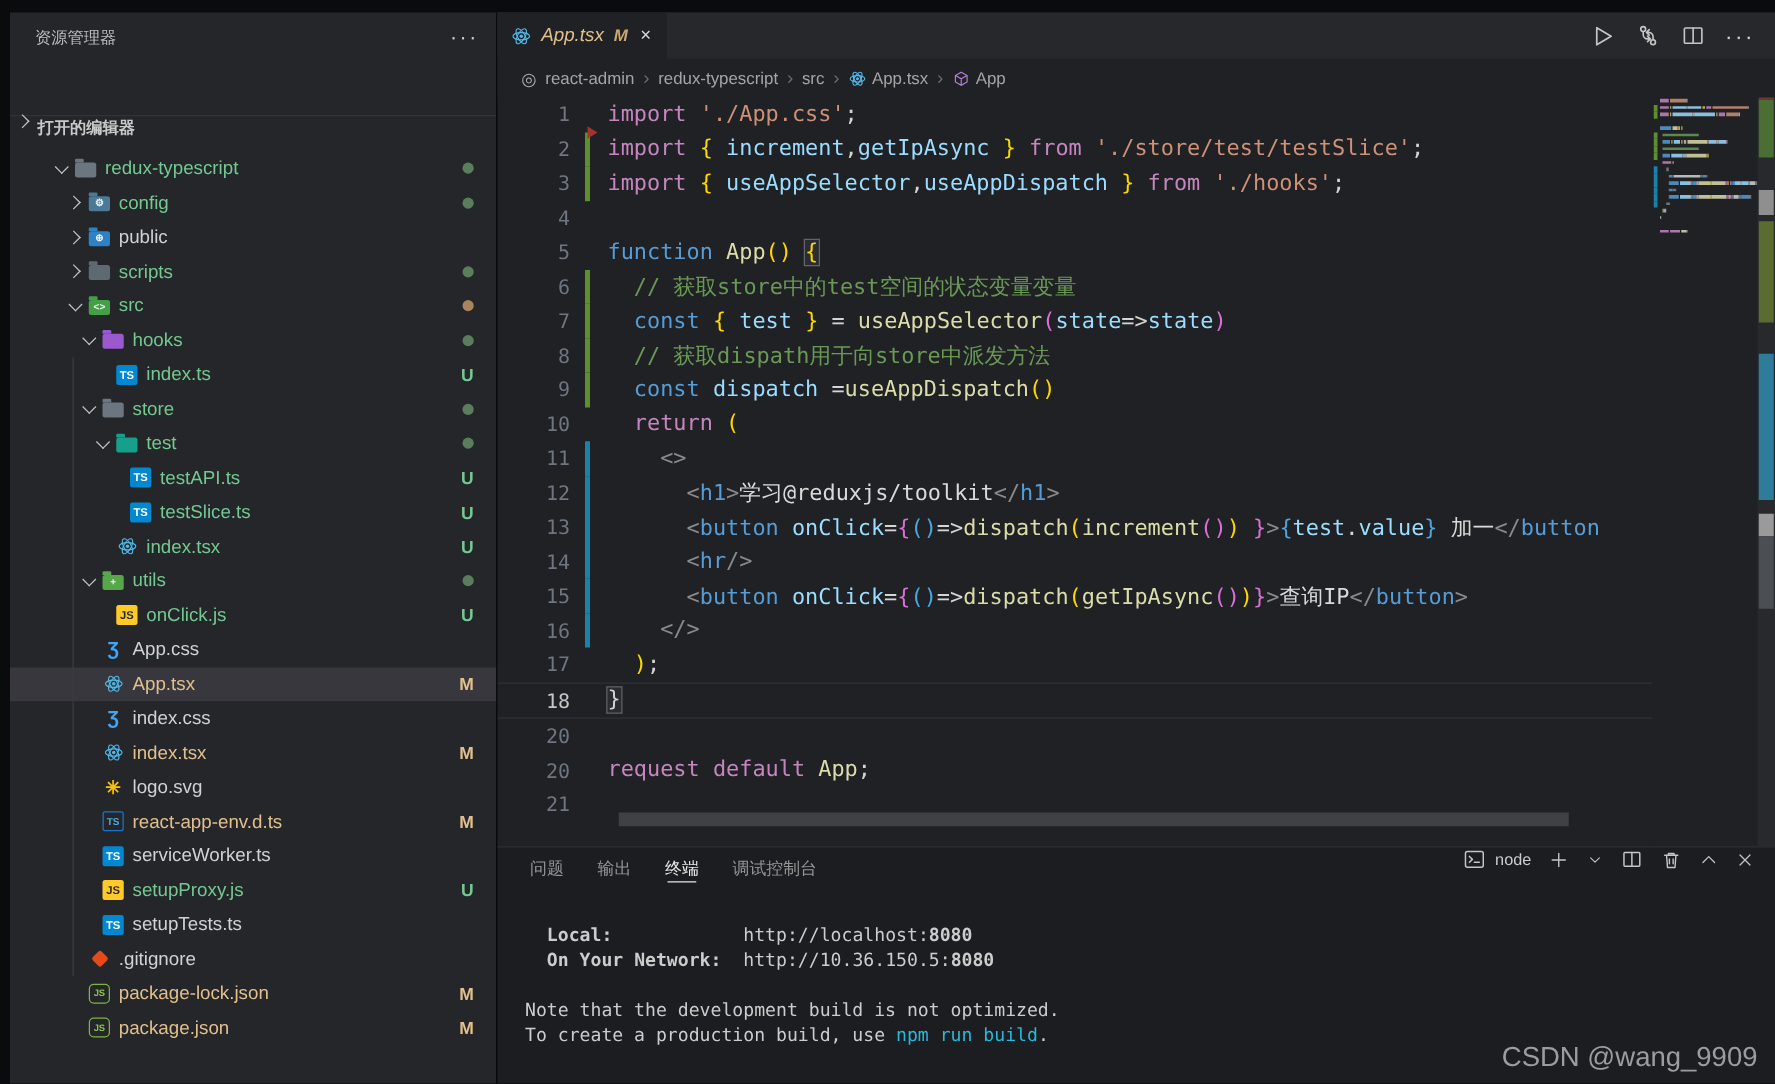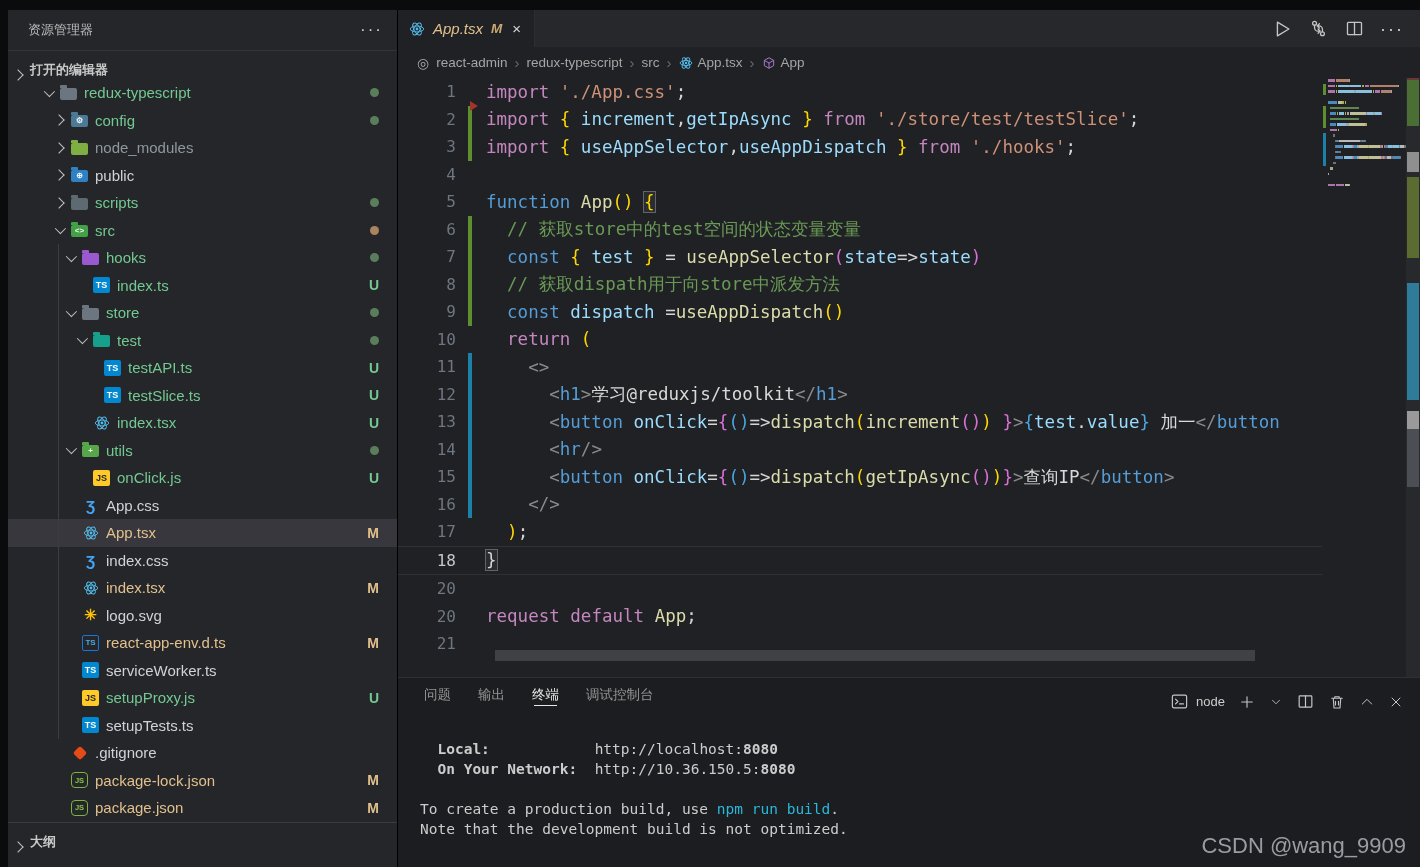"打开的编辑器" .sb-section { align-items: flex-end -> flex-start; margin-top: none -> 42px }
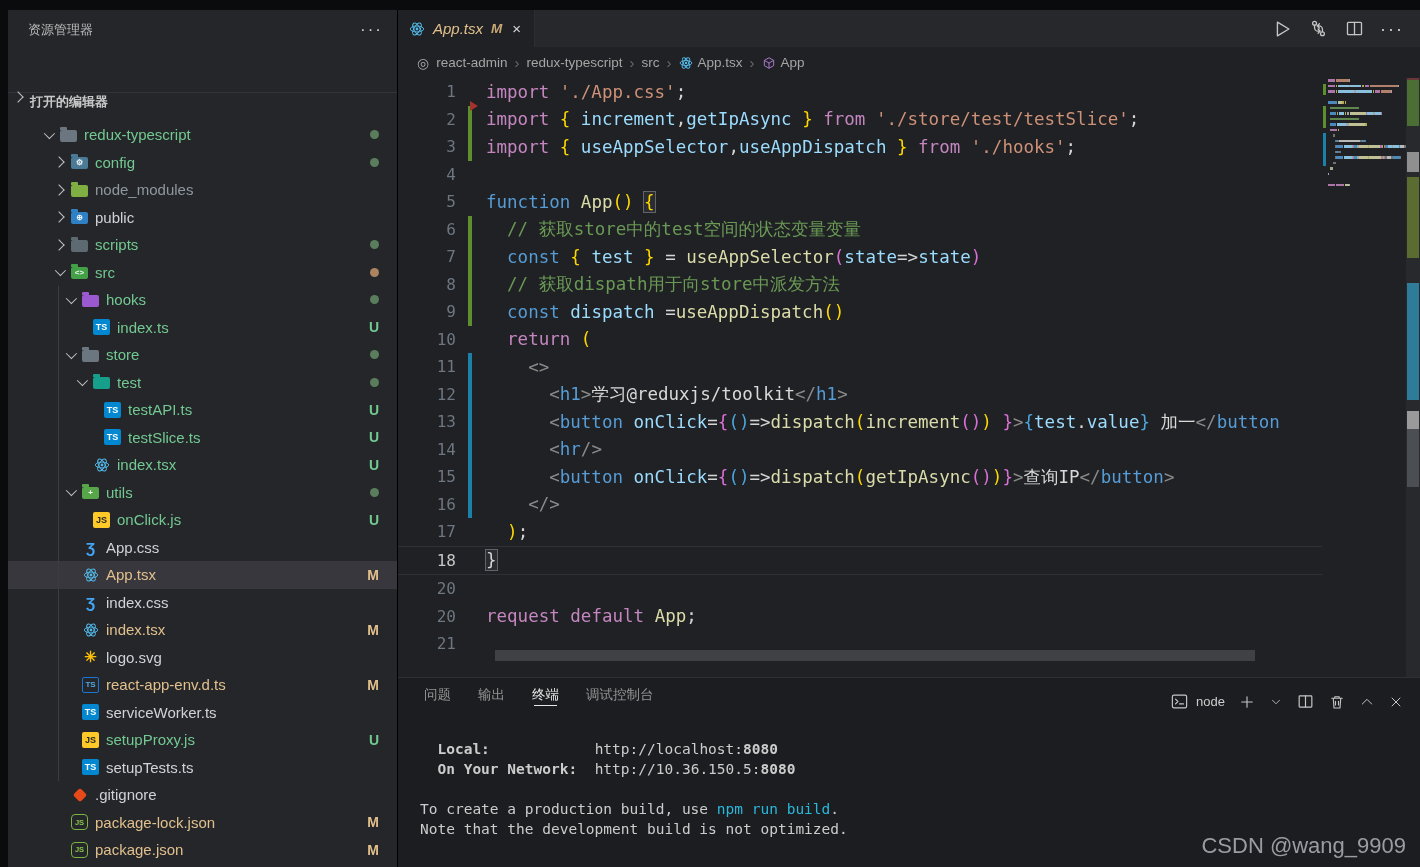"node_modules" div.trow { html: <div> <span> <i></i> </span> <span> <span></span> </span> <span>node_modules</span> </div> -> none }
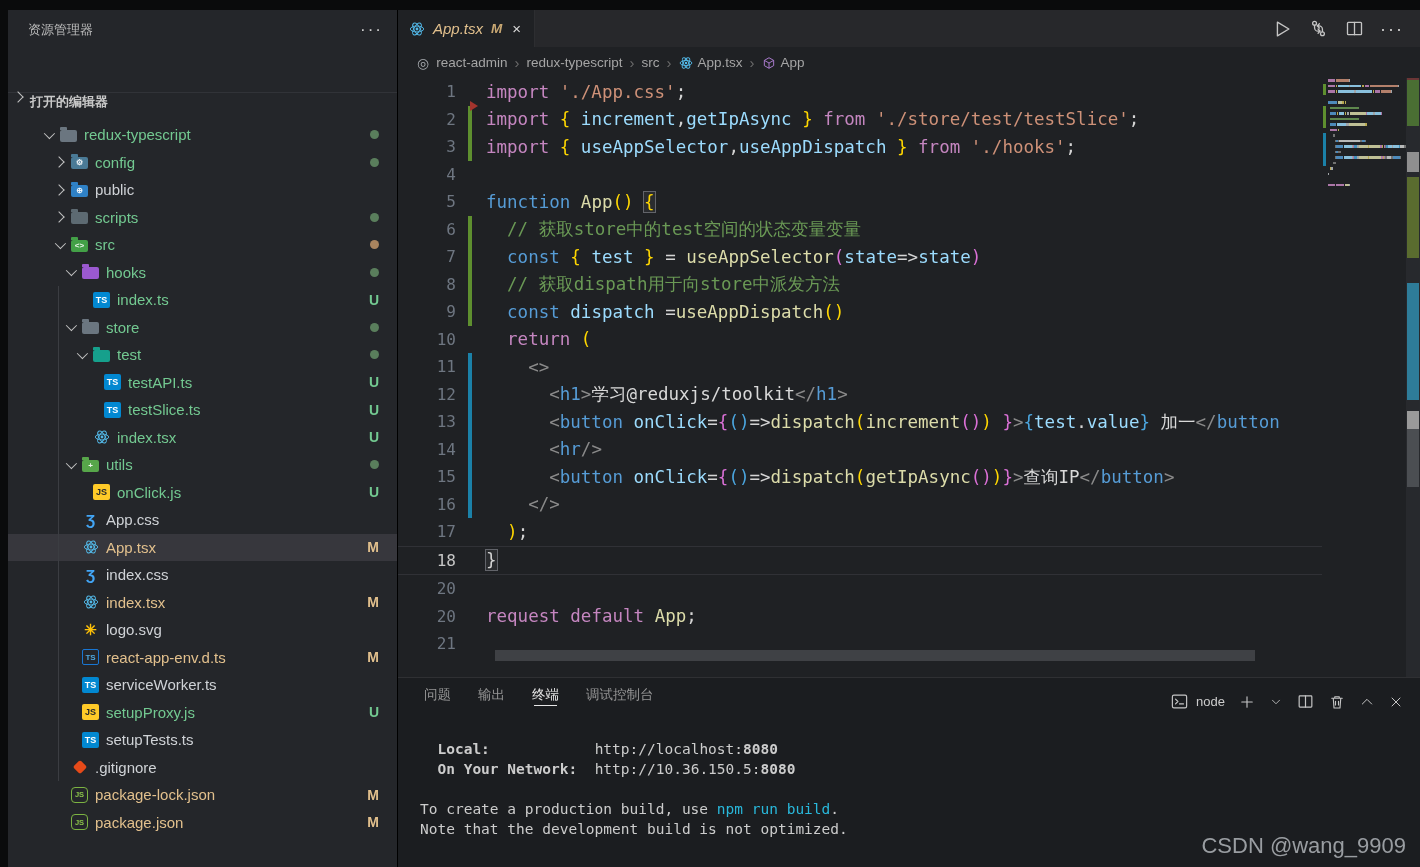"问题" #panel-tabs { align-items: flex-end -> flex-start }
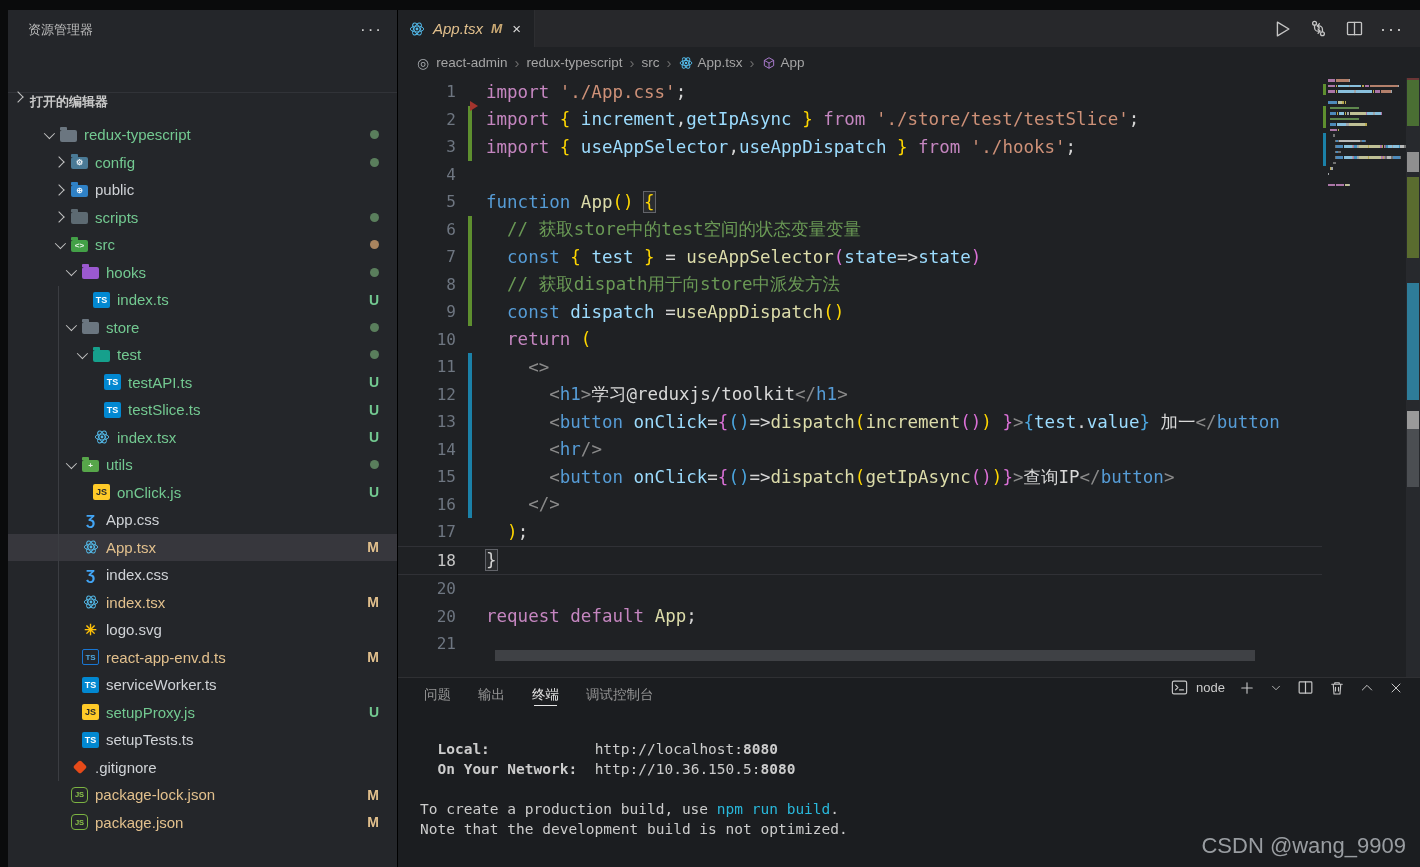"To create a production build," div.tline { order: before "Note that the development build" -> after "Note that the development build" }
